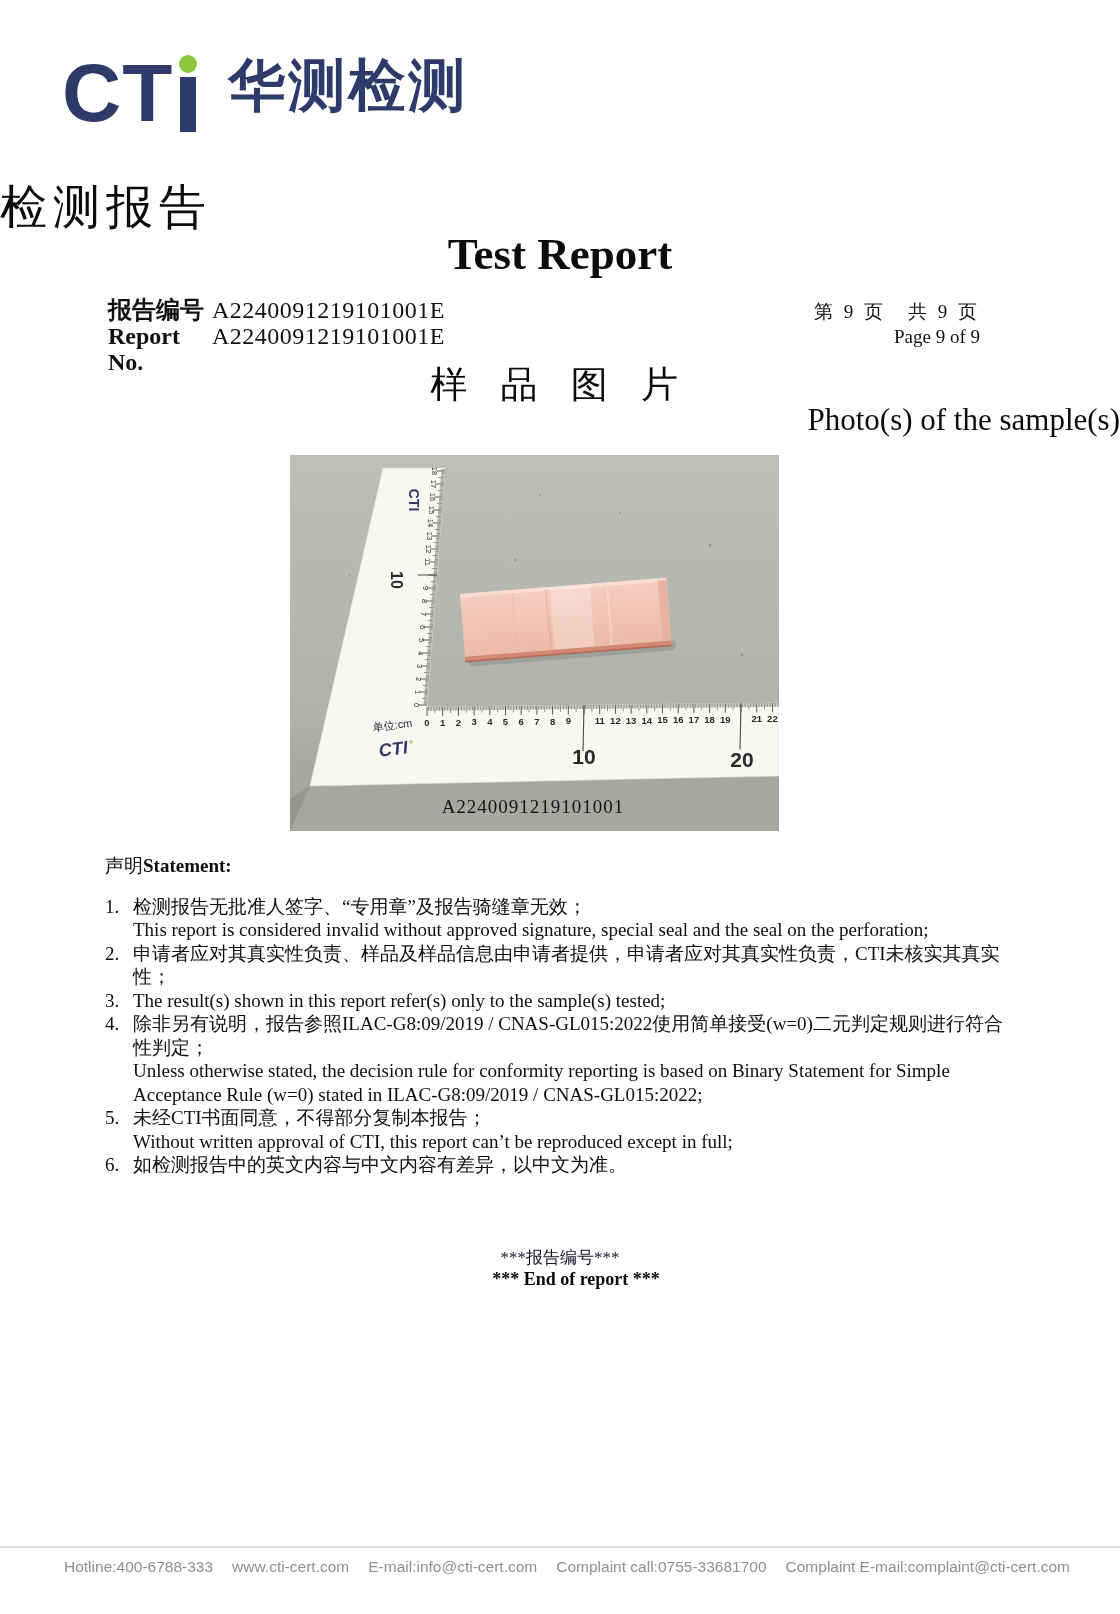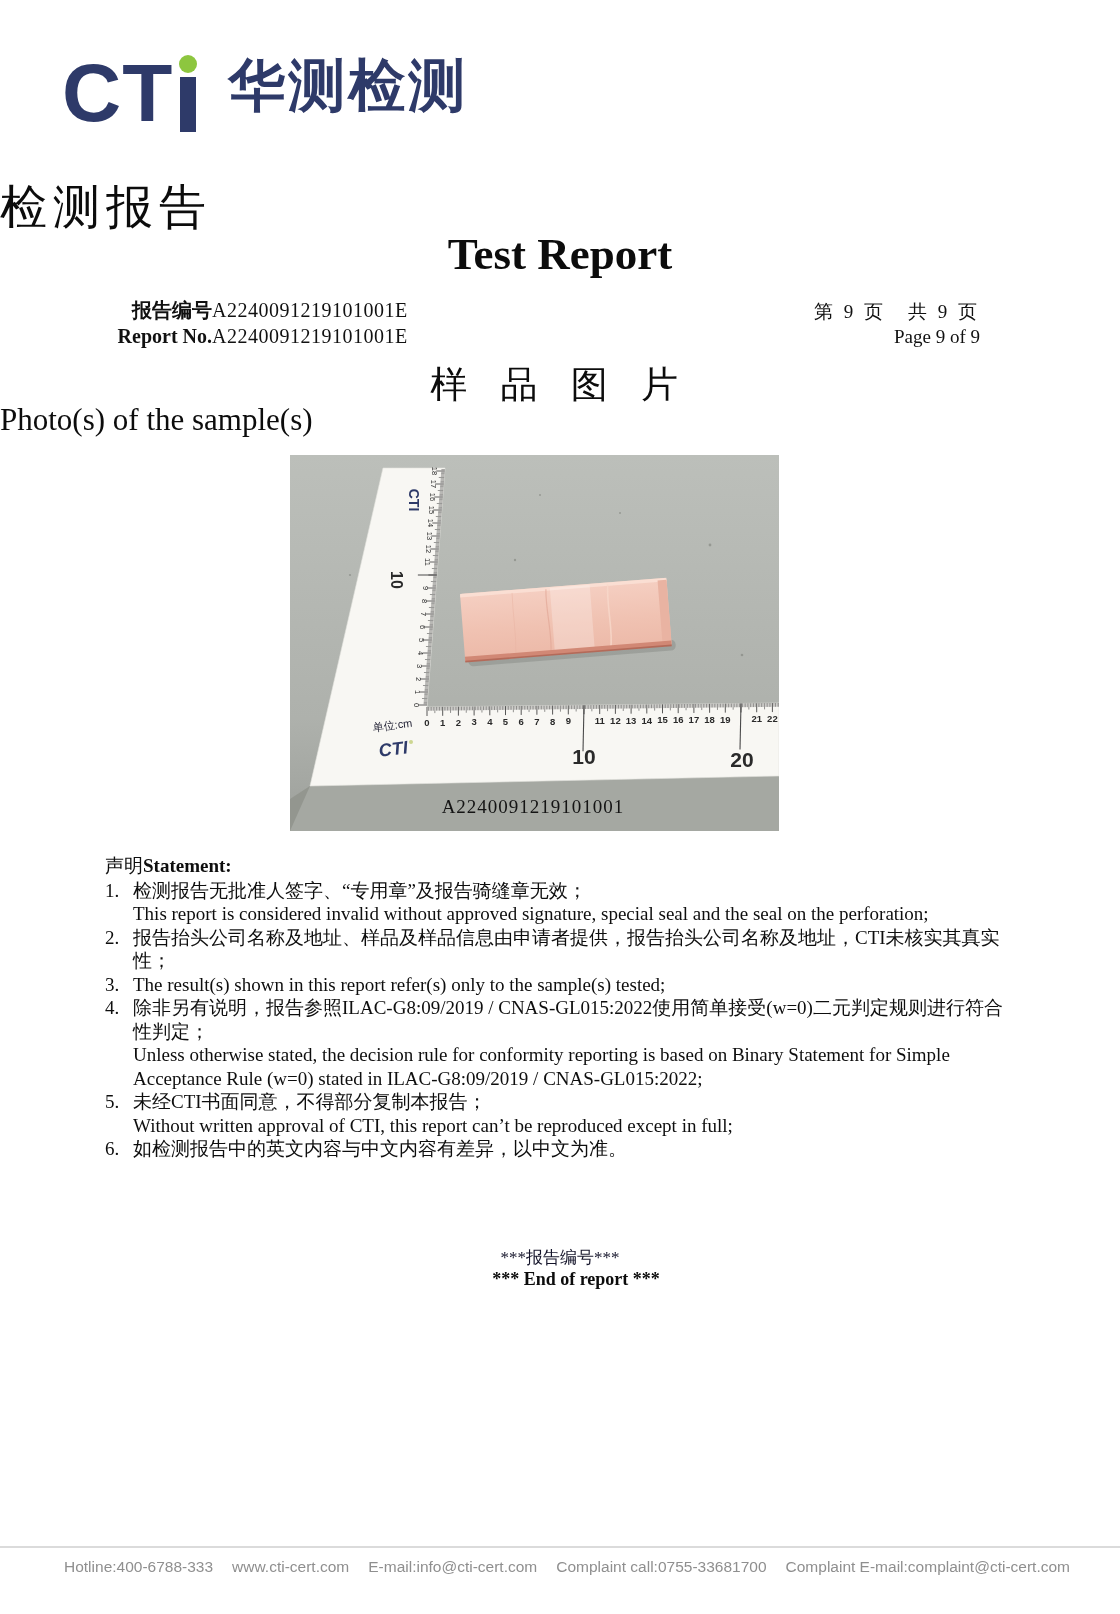"报告编号" .meta-left { font-size: 20px -> 24px; text-align: right -> none }
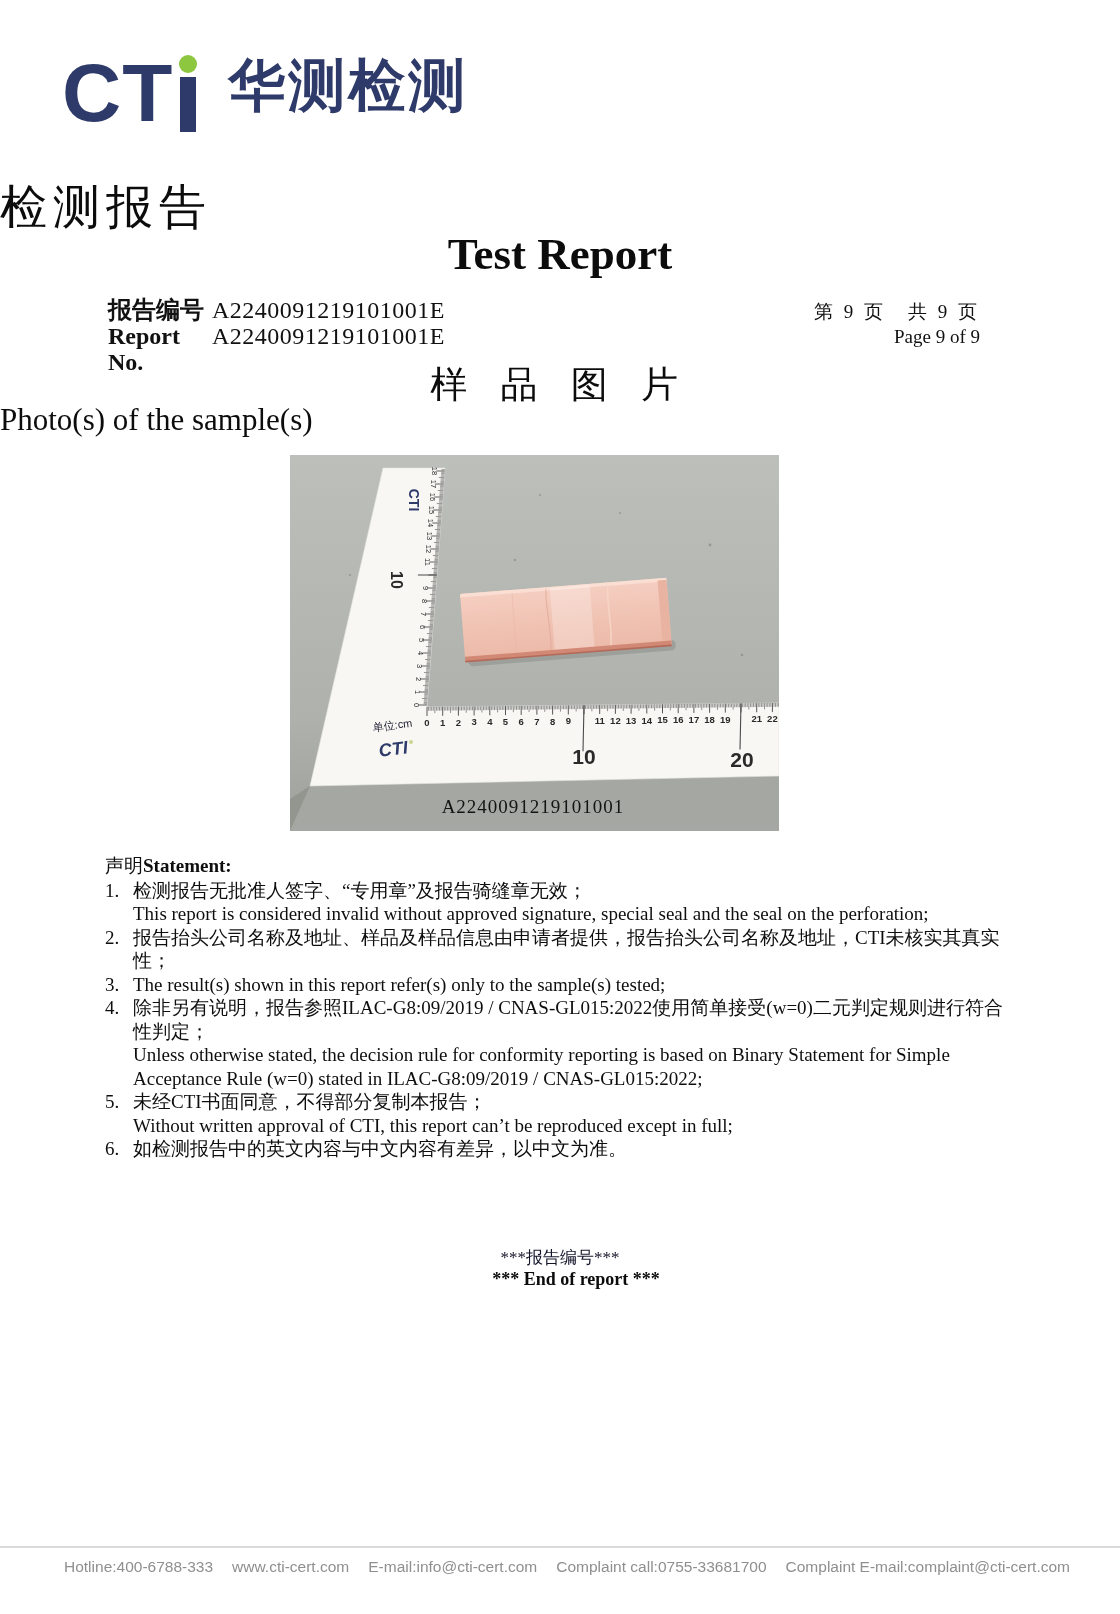"Photo(s) of the sample(s)" .sec-en { text-align: left -> right }
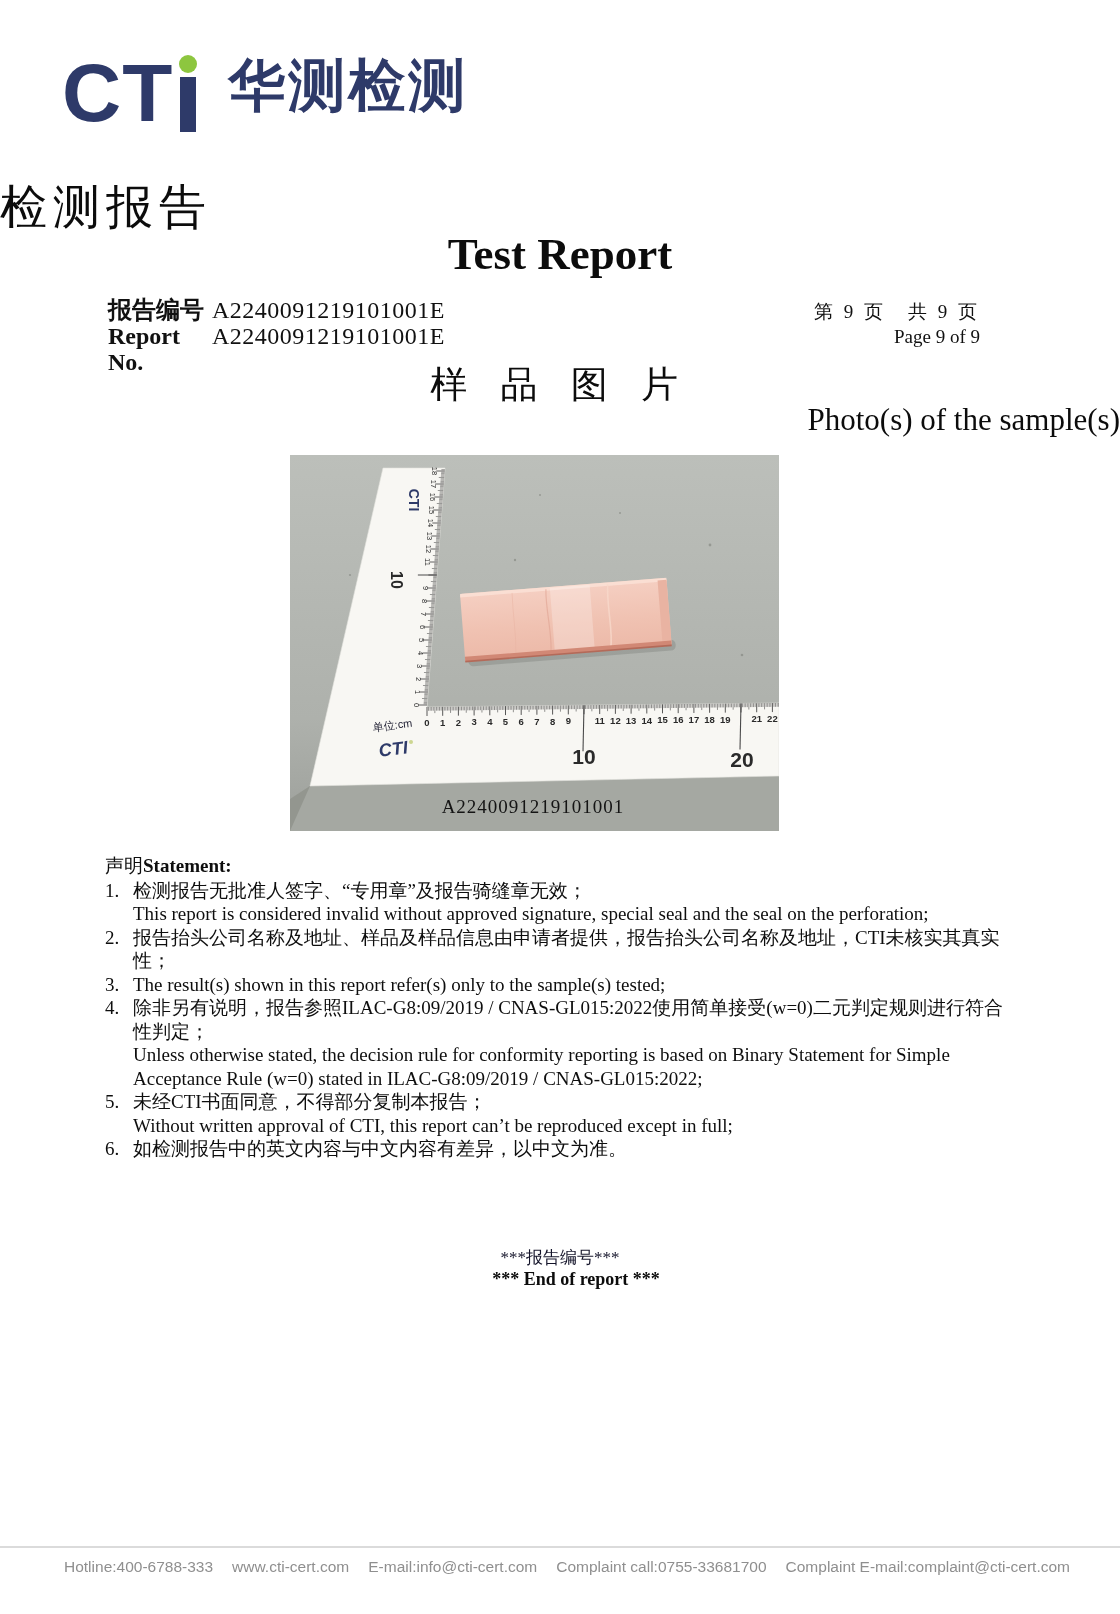"声明Statement:" .stmt-heading { margin-bottom: 1px -> 17px }
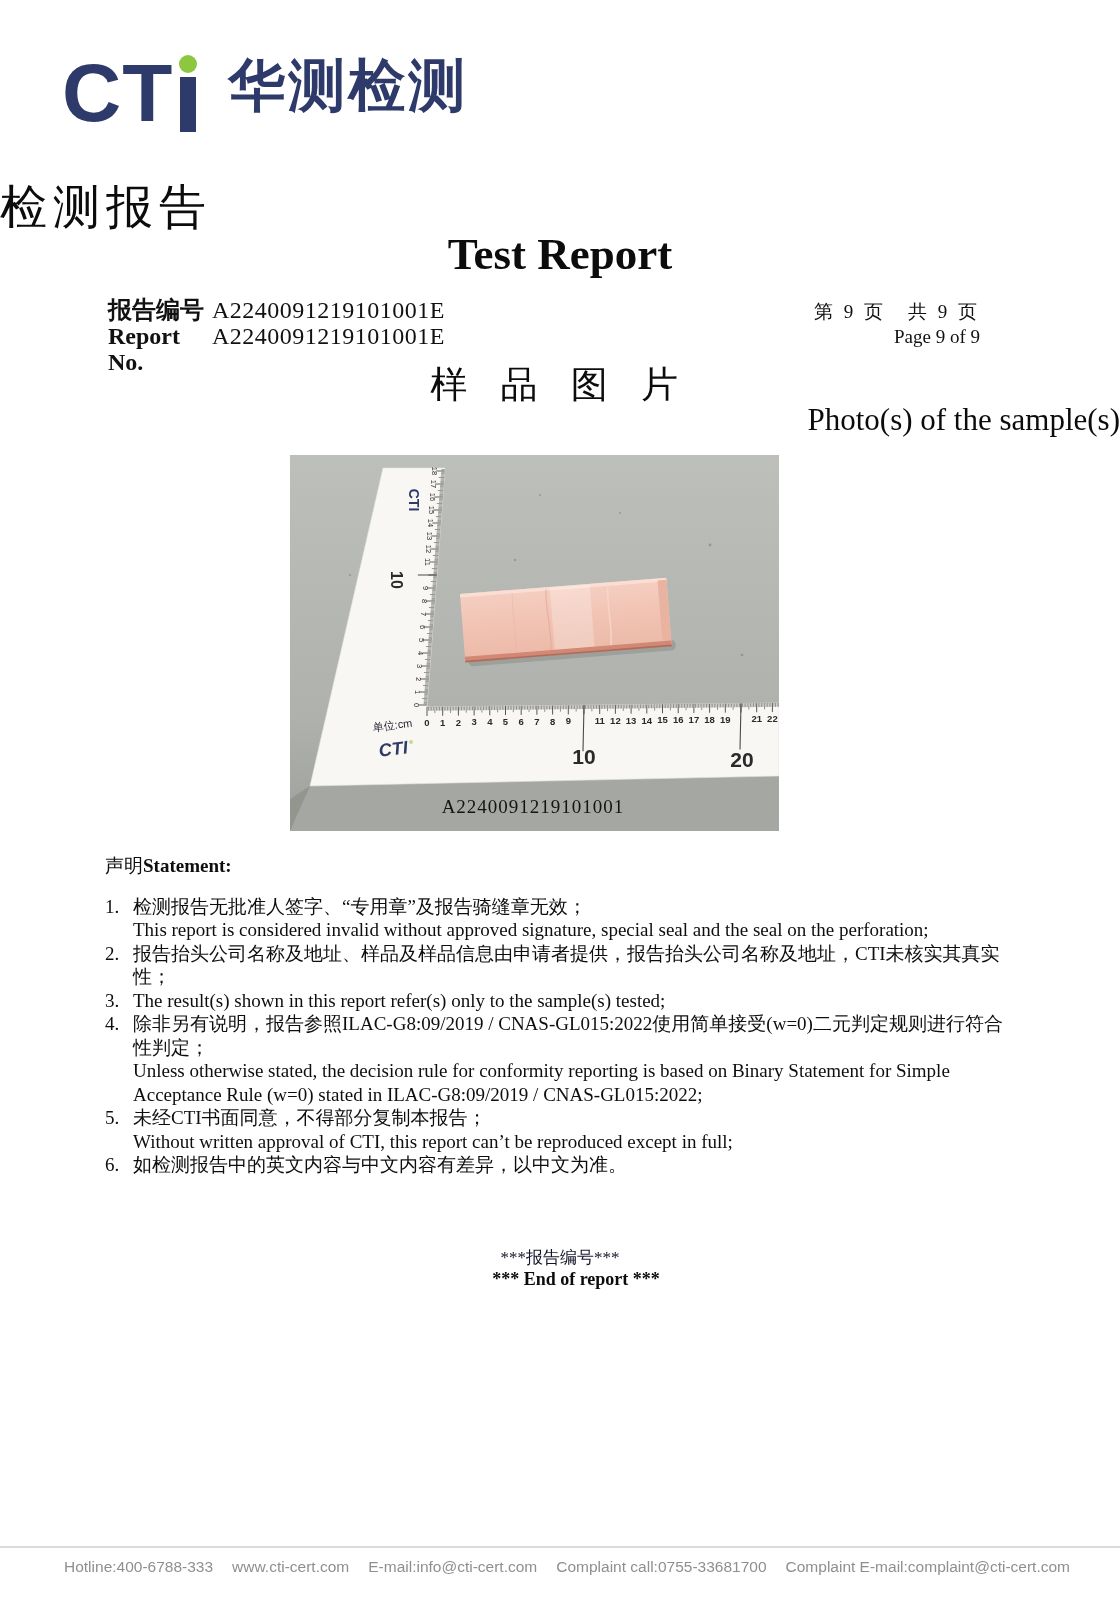"报告抬头公司名称及地址、样品及样品信息由申请者提供，报告抬头公司名称及地址，CT" div.stmt-cn { text: 报告抬头公司名称及地址、样品及样品信息由申请者提供，报告抬头公司名称及地址 -> 申请者应对其真实性负责、样品及样品信息由申请者提供，申请者应对其真实性负责 }
